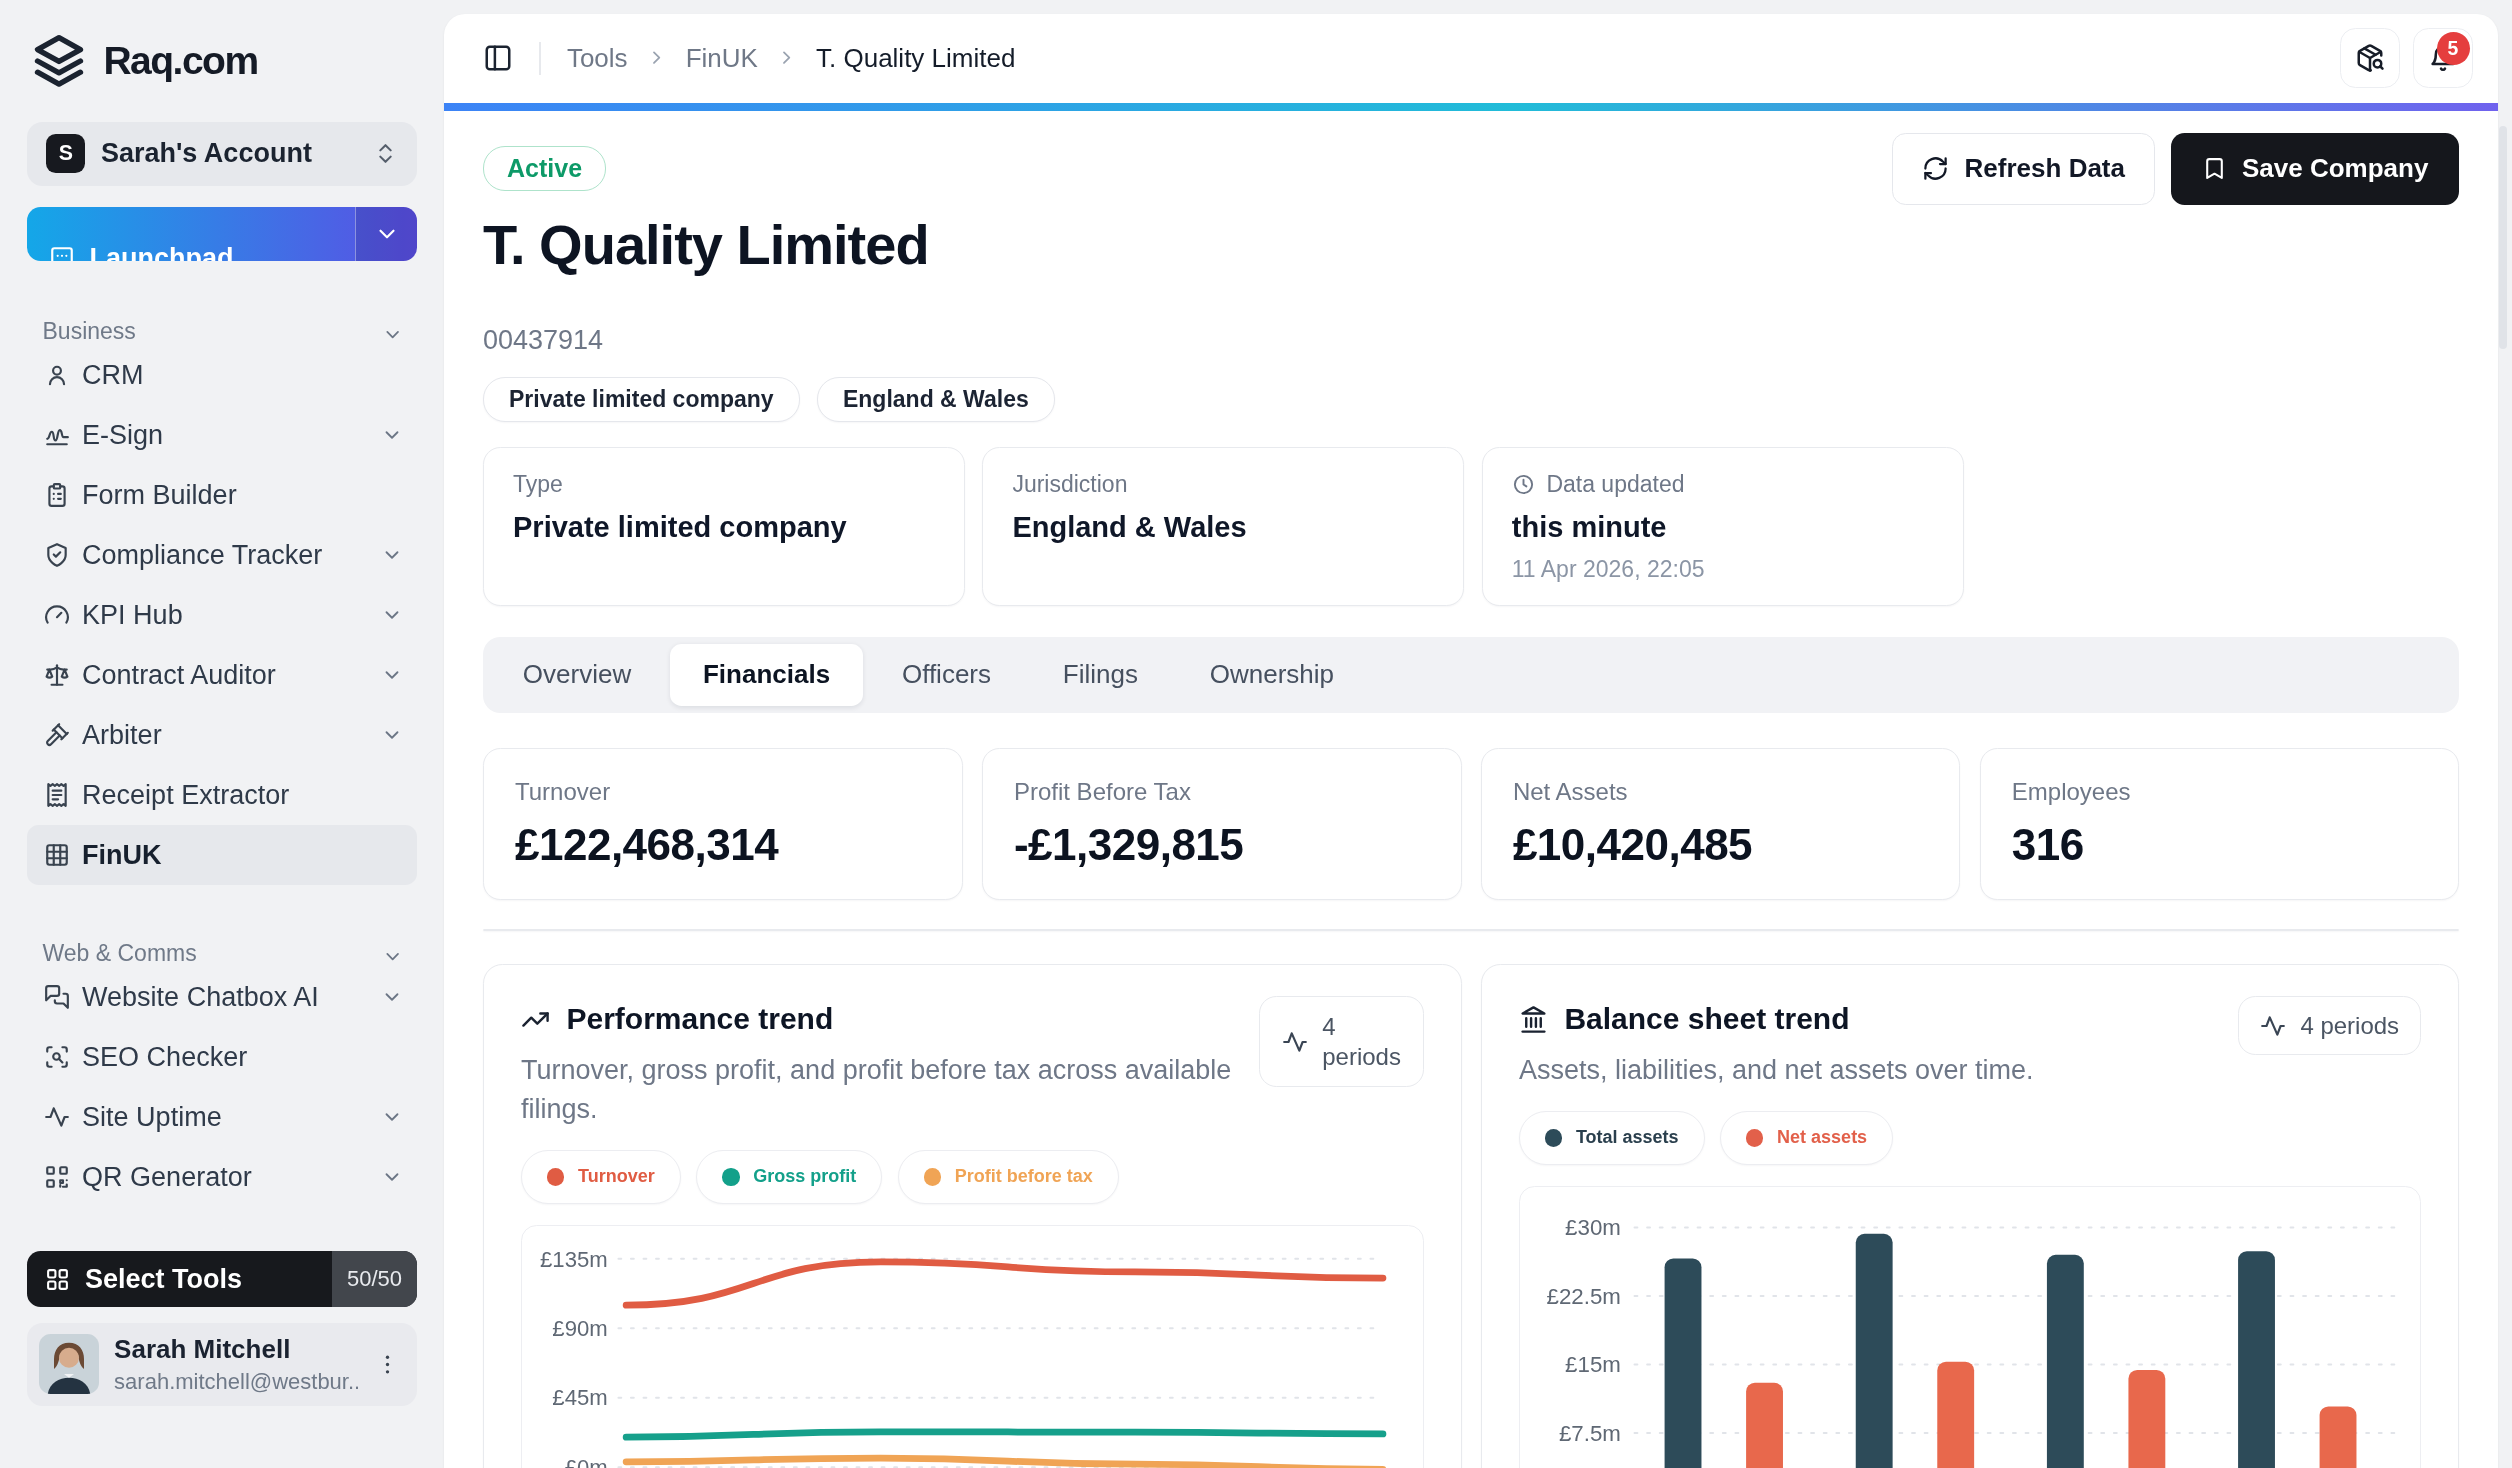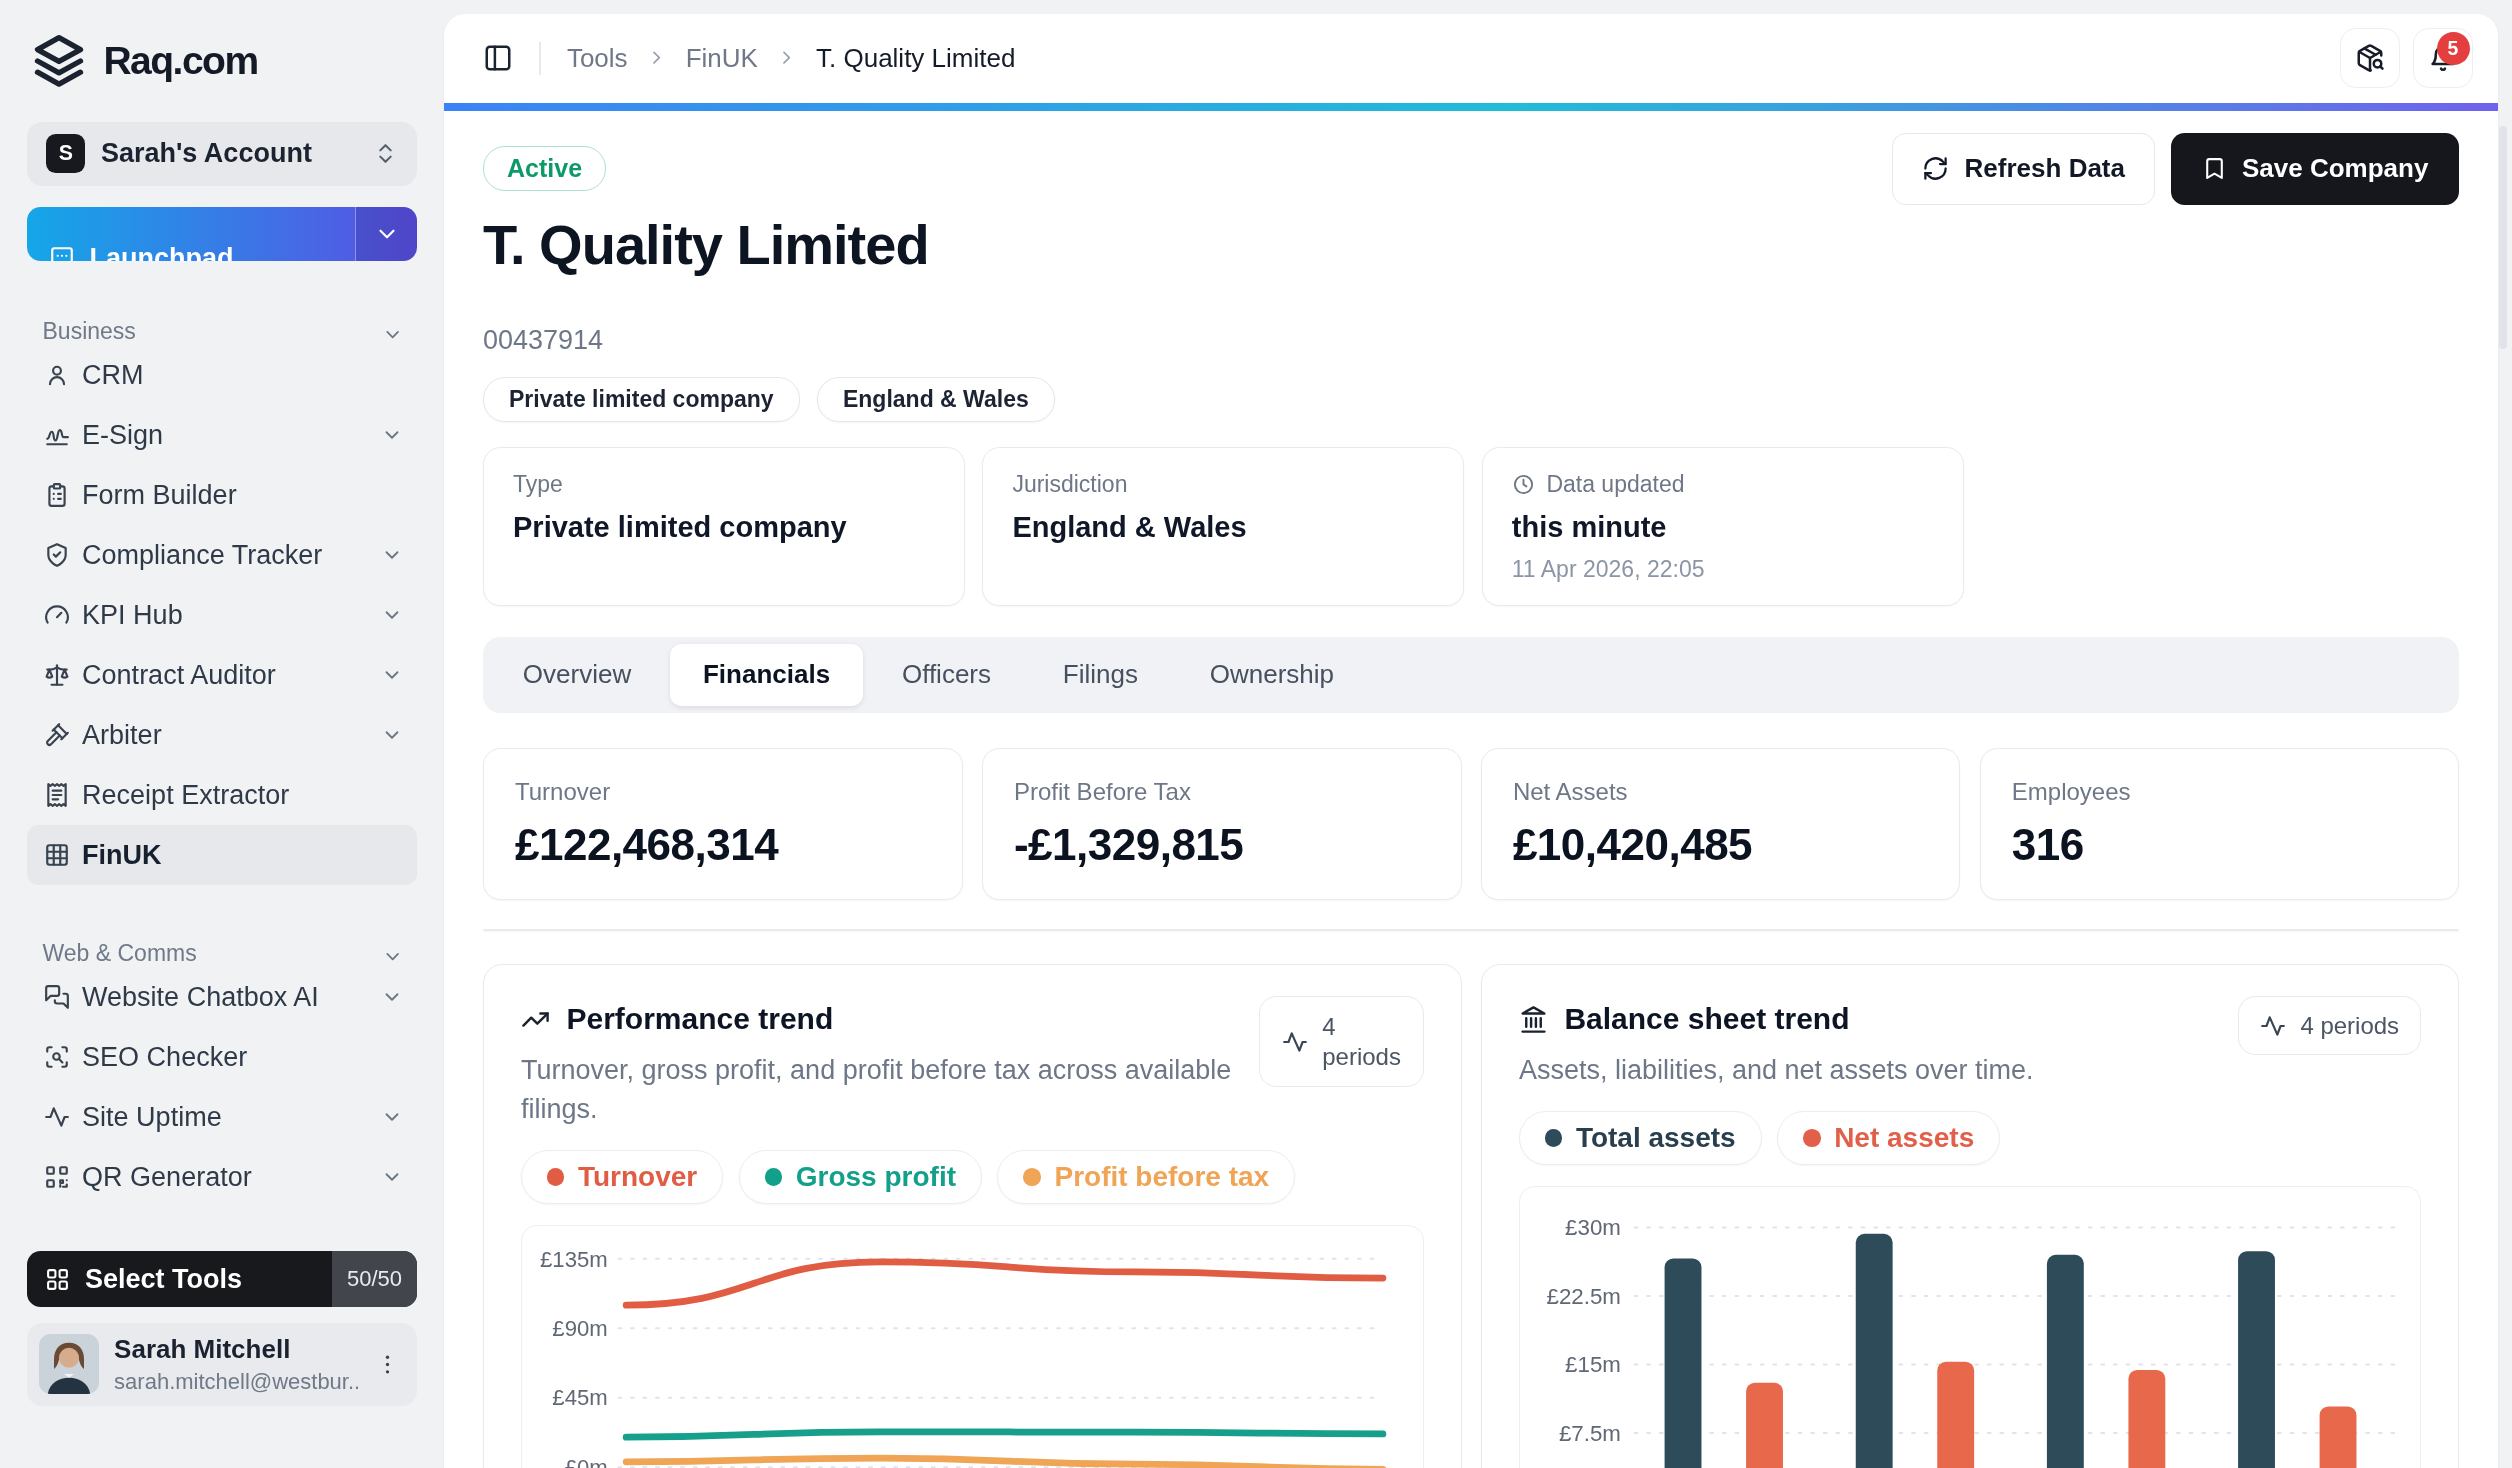"Total assets" .lg-pill { font-size: 28px -> 18px }
